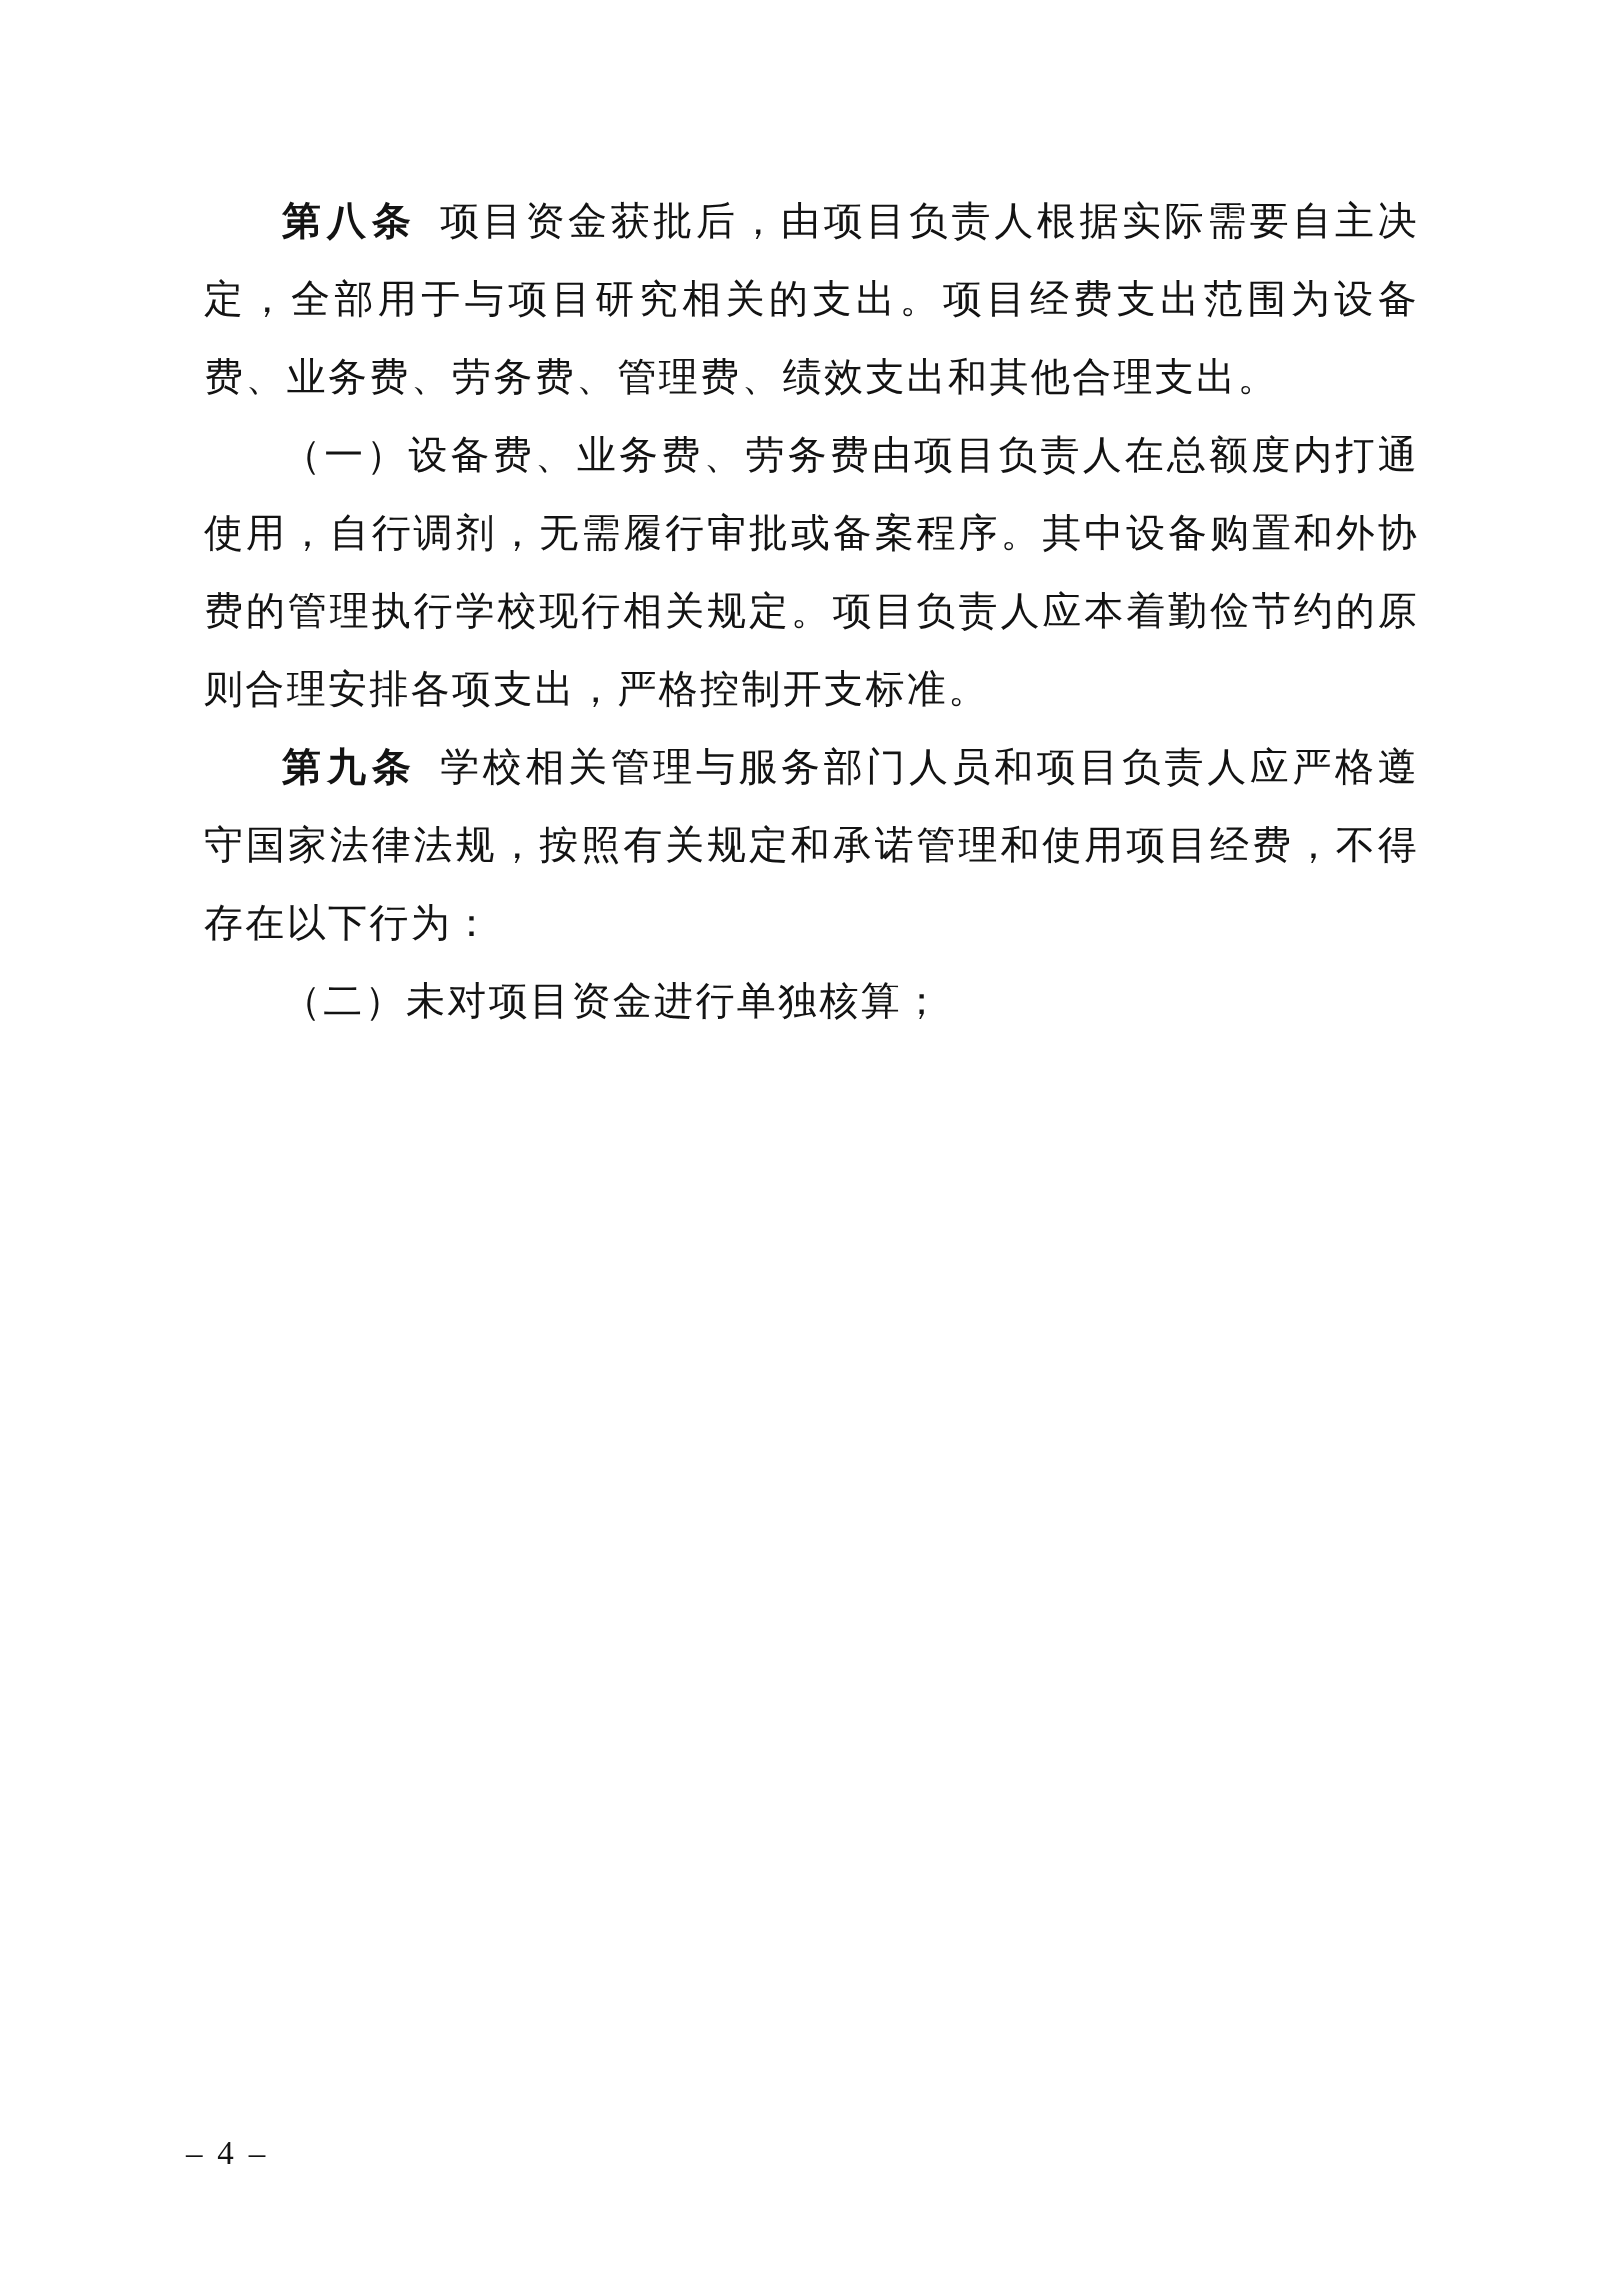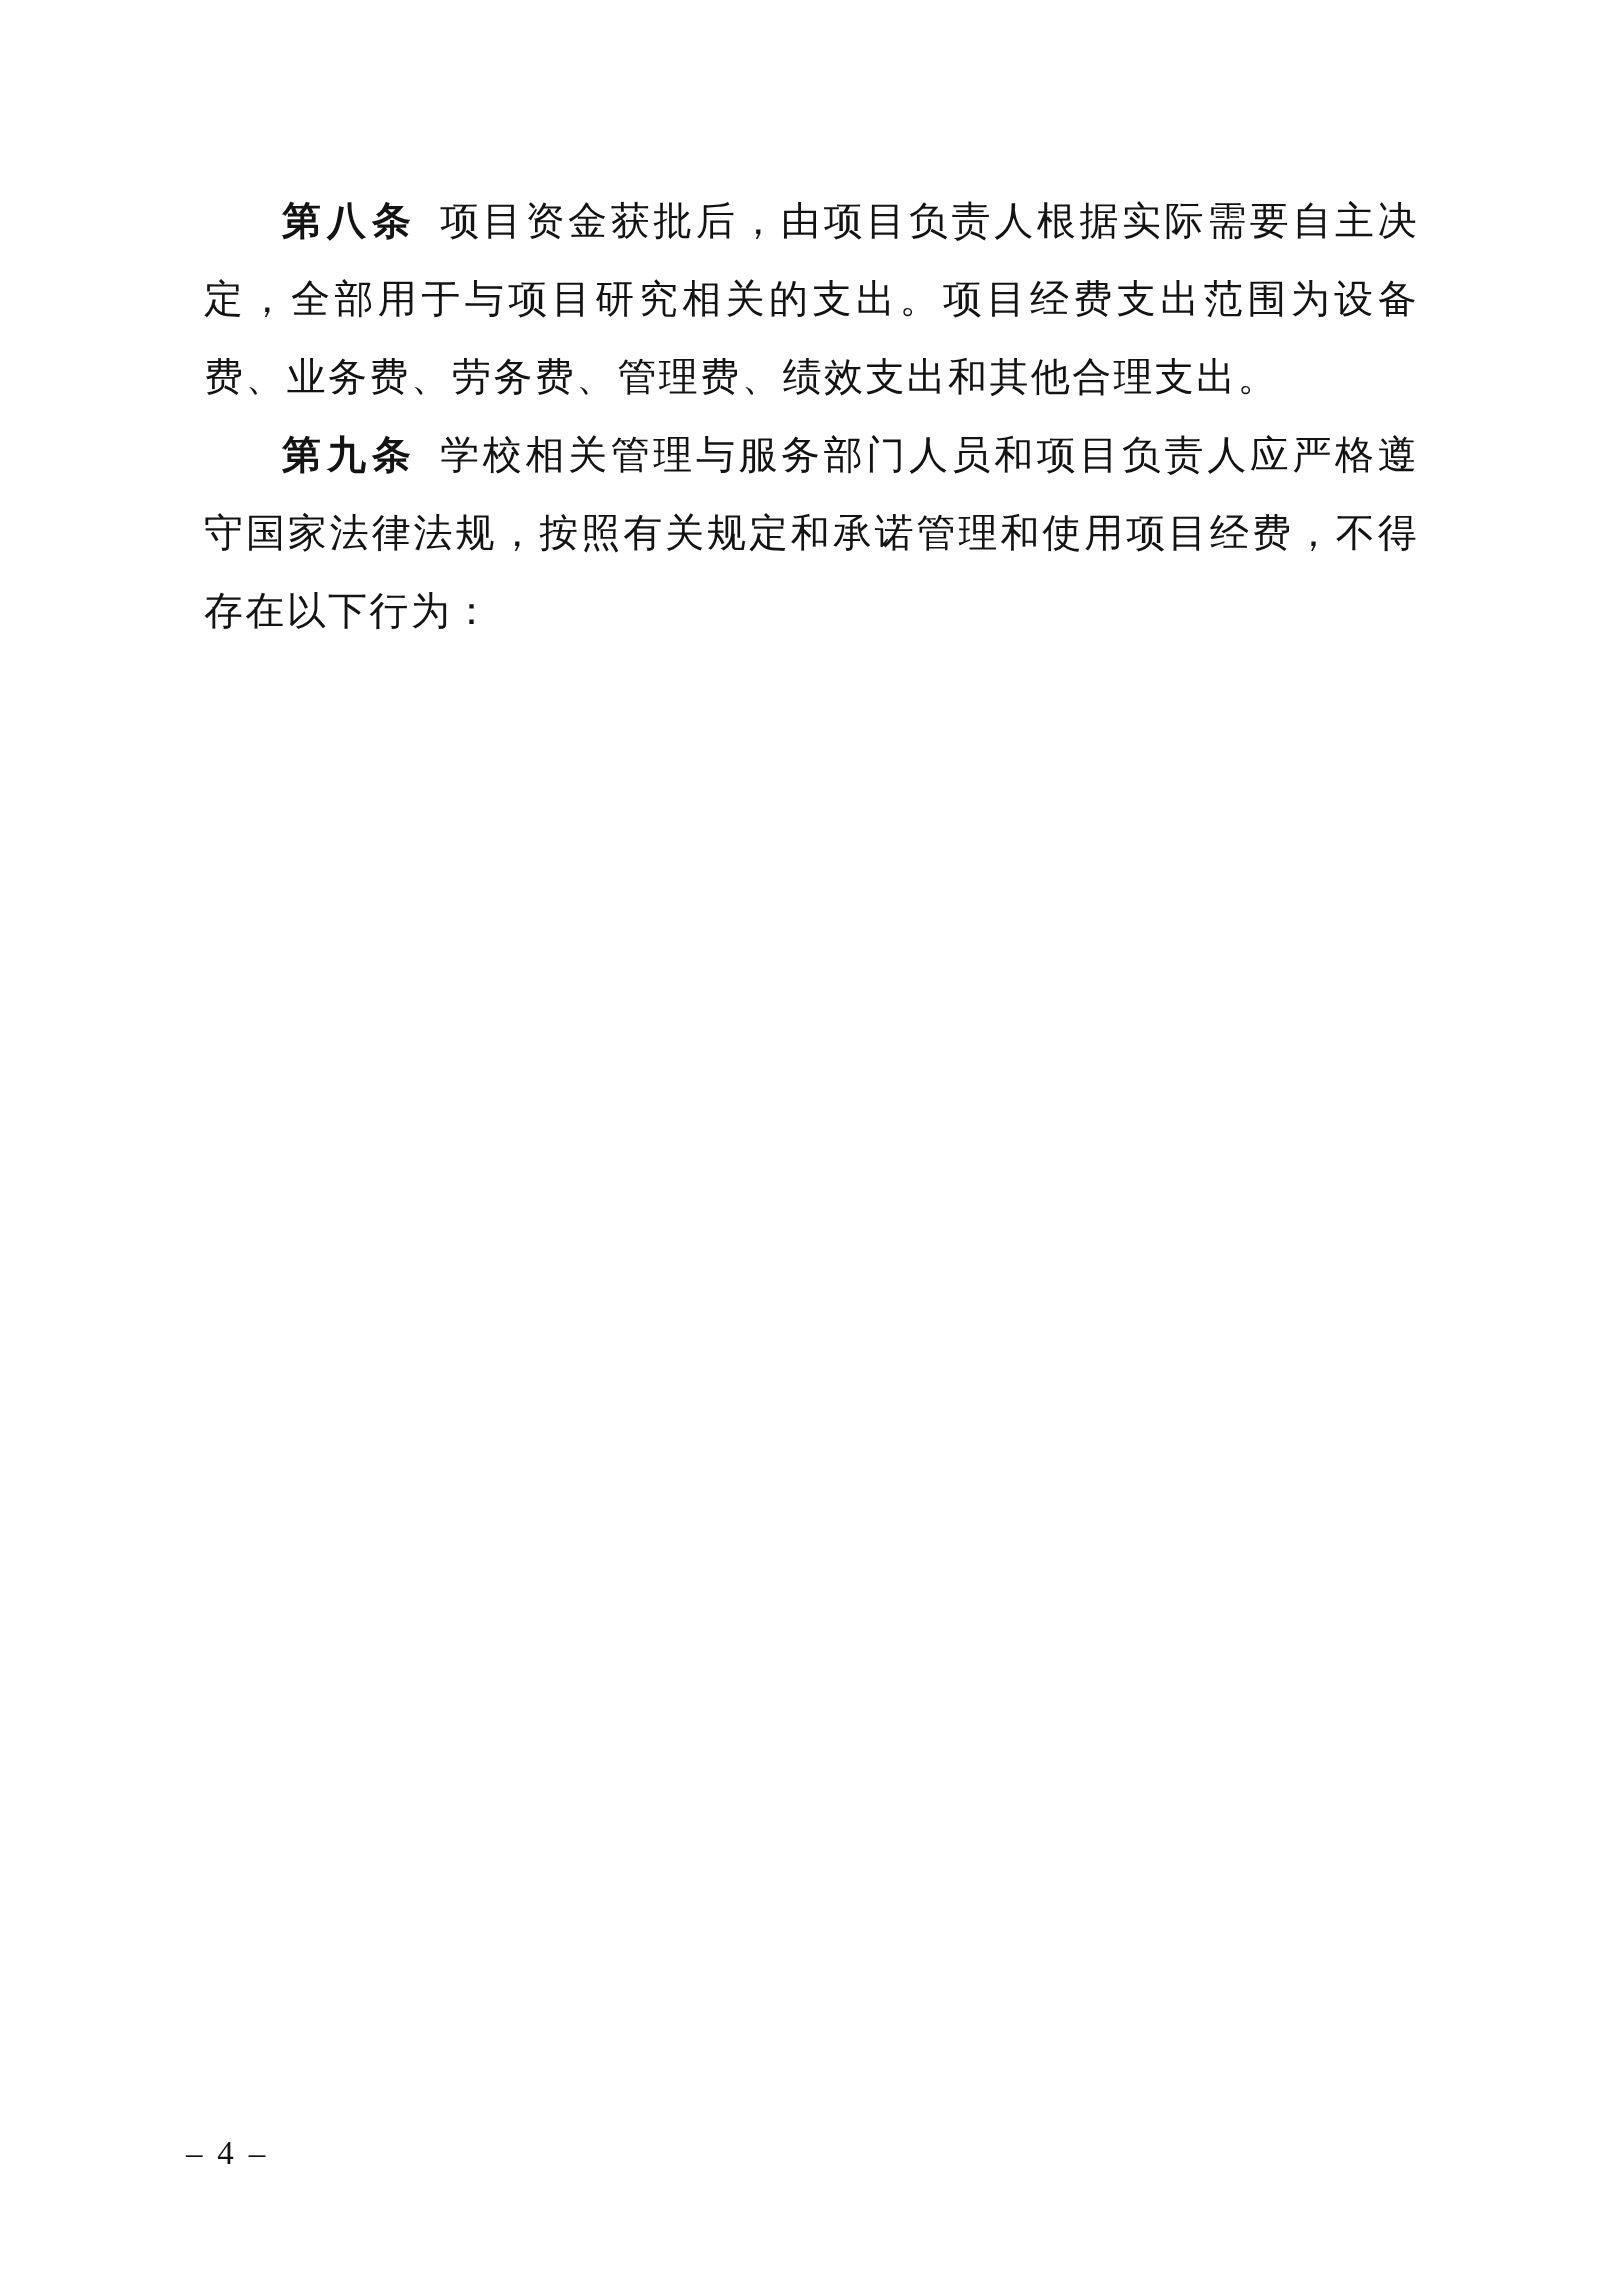"（一）设备费、业务费、劳务费由项目负责人在总额度内打通使用，自行调剂，无需履行审" p.para { html: none -> <p><span>（一）设备费、业务费、劳务费由项目负责人在总额度内打通使用，自行调剂，无需履行审批或备案程序。其中设备购置和外协费的管理执行学校现行相关规定。项目负责人应本着勤俭节约的原则合理安排各项支出，严格控制开支标准。</span></p> }
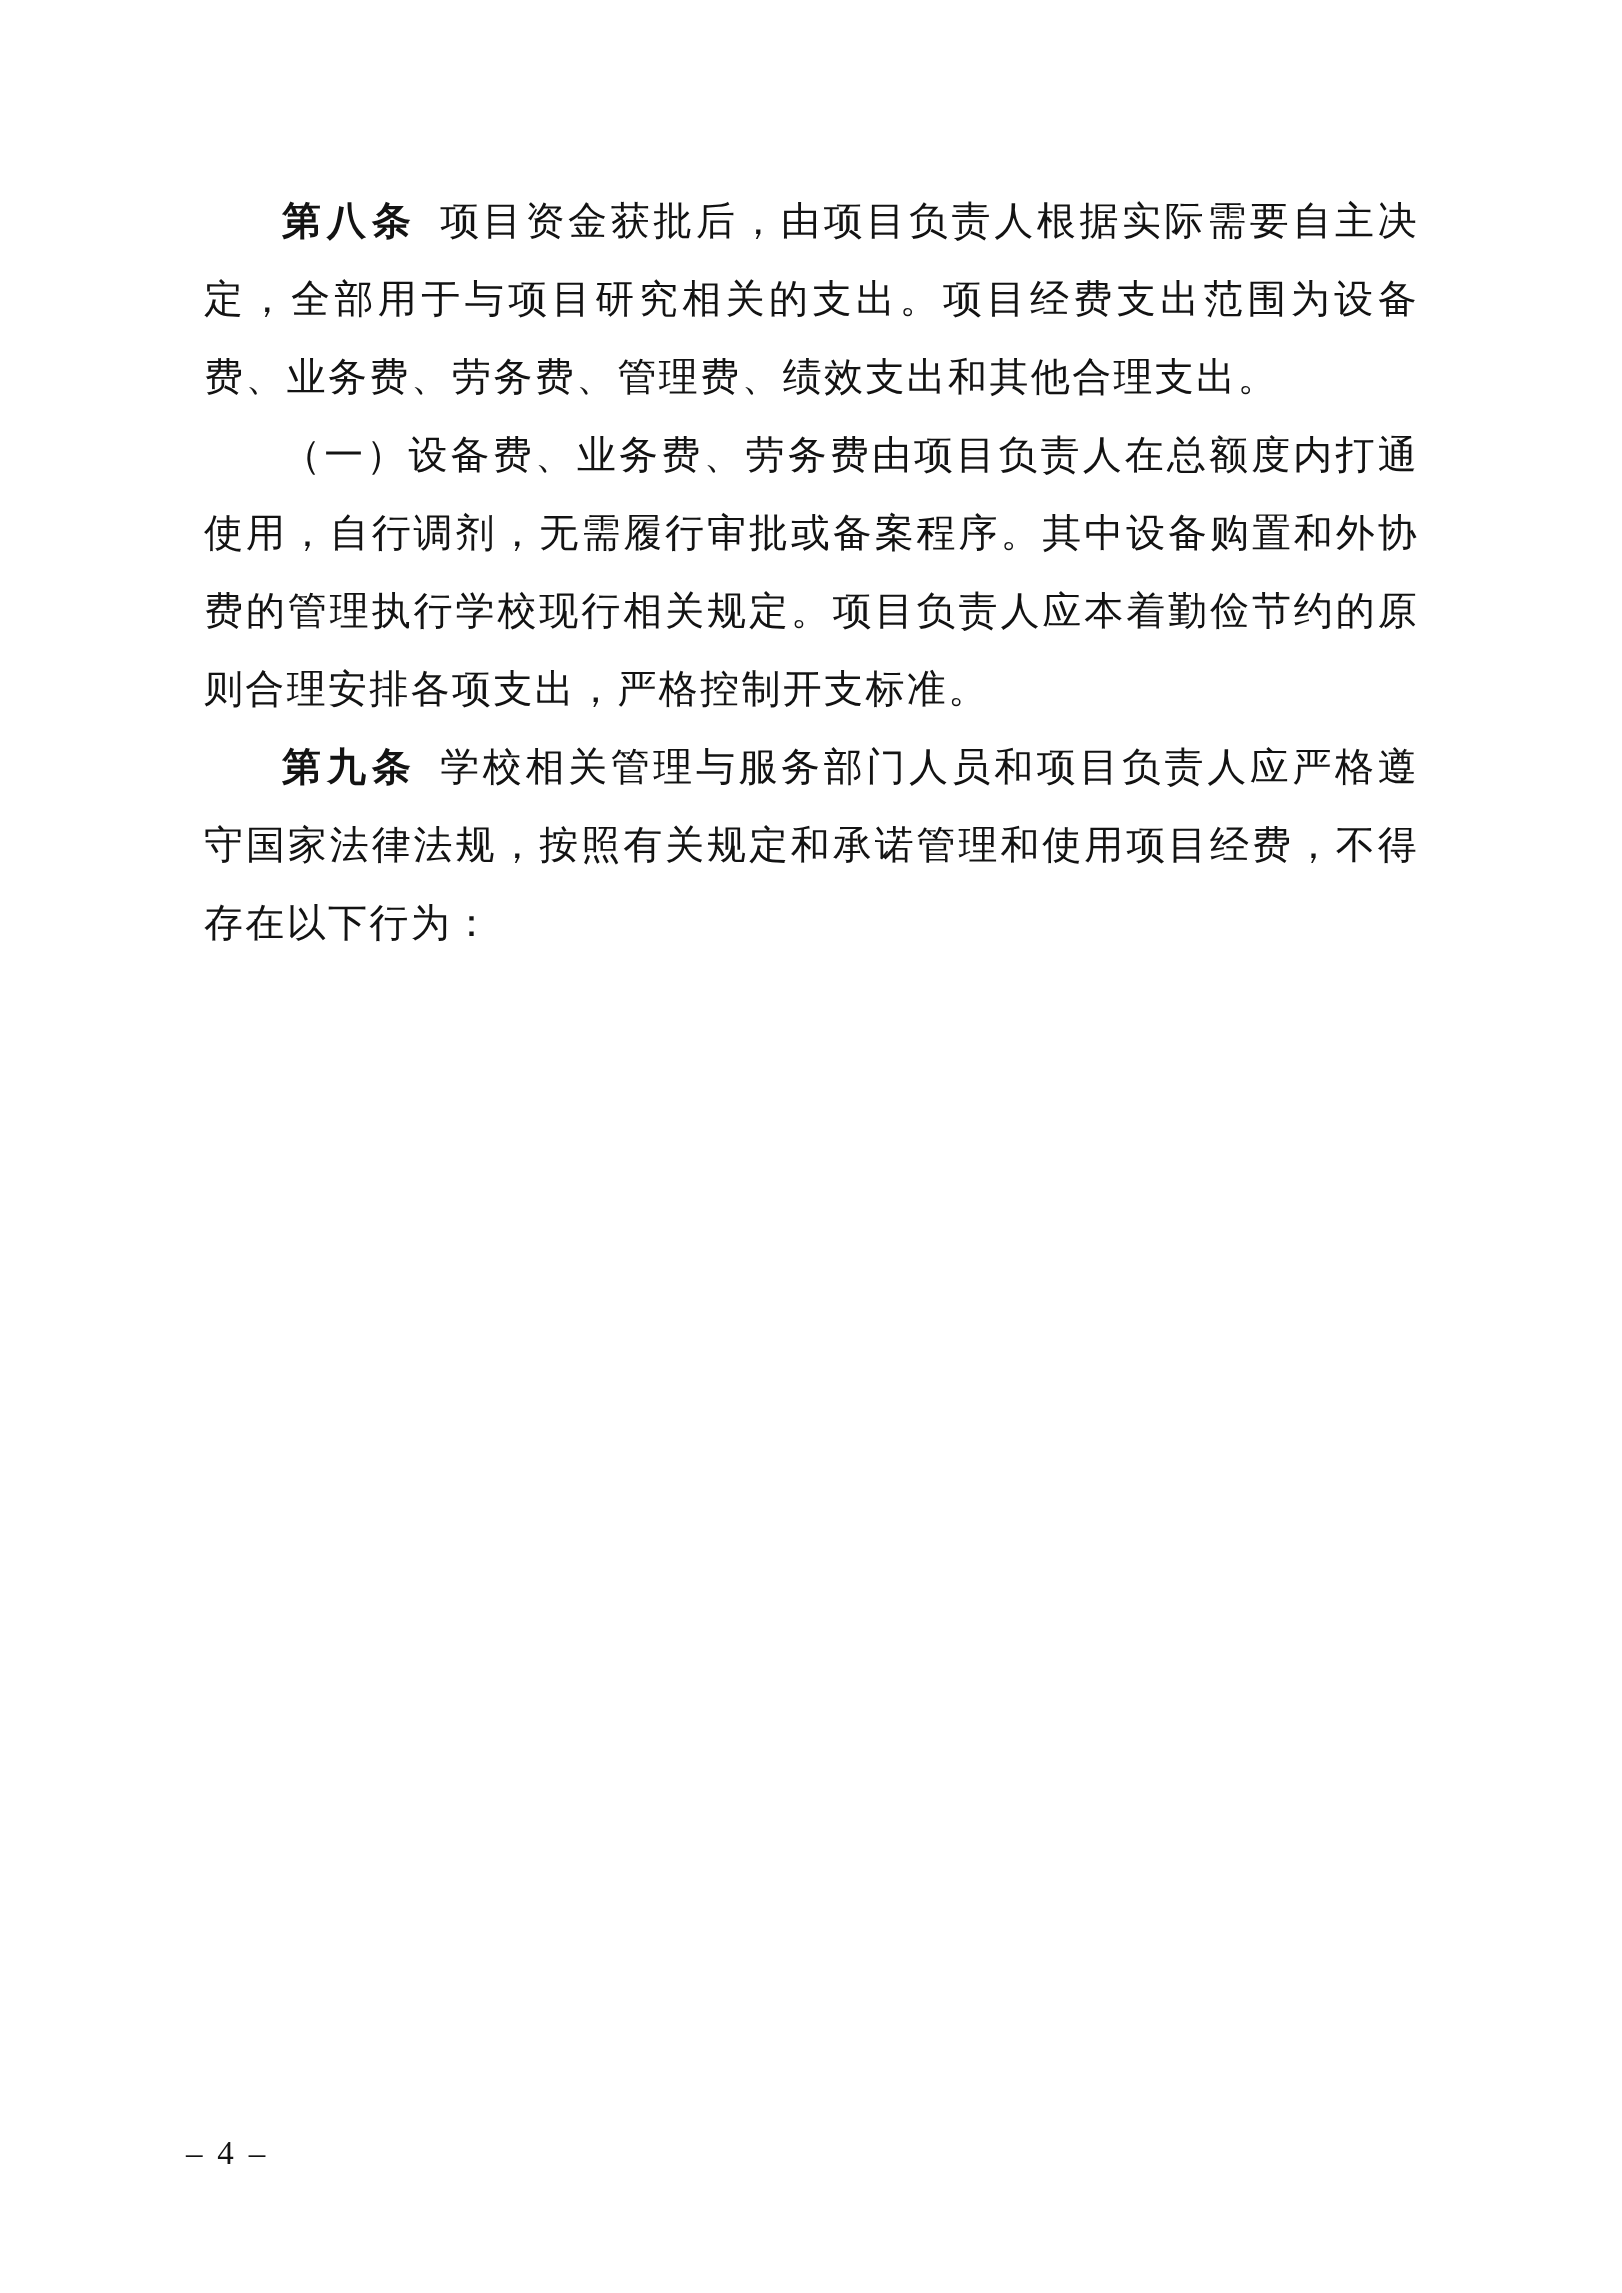"（二）未对项目资金进行单独核算；" p.para { html: none -> <p><span>（二）未对项目资金进行单独核算；</span></p> }
